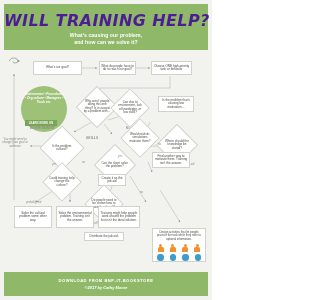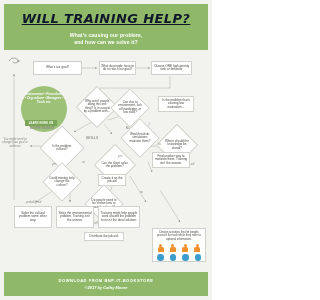"WILL TRAINING HELP?" #title { color: #0f172a -> #4c1d95; font-size: 13px -> 16px; text-decoration: underline -> none }
